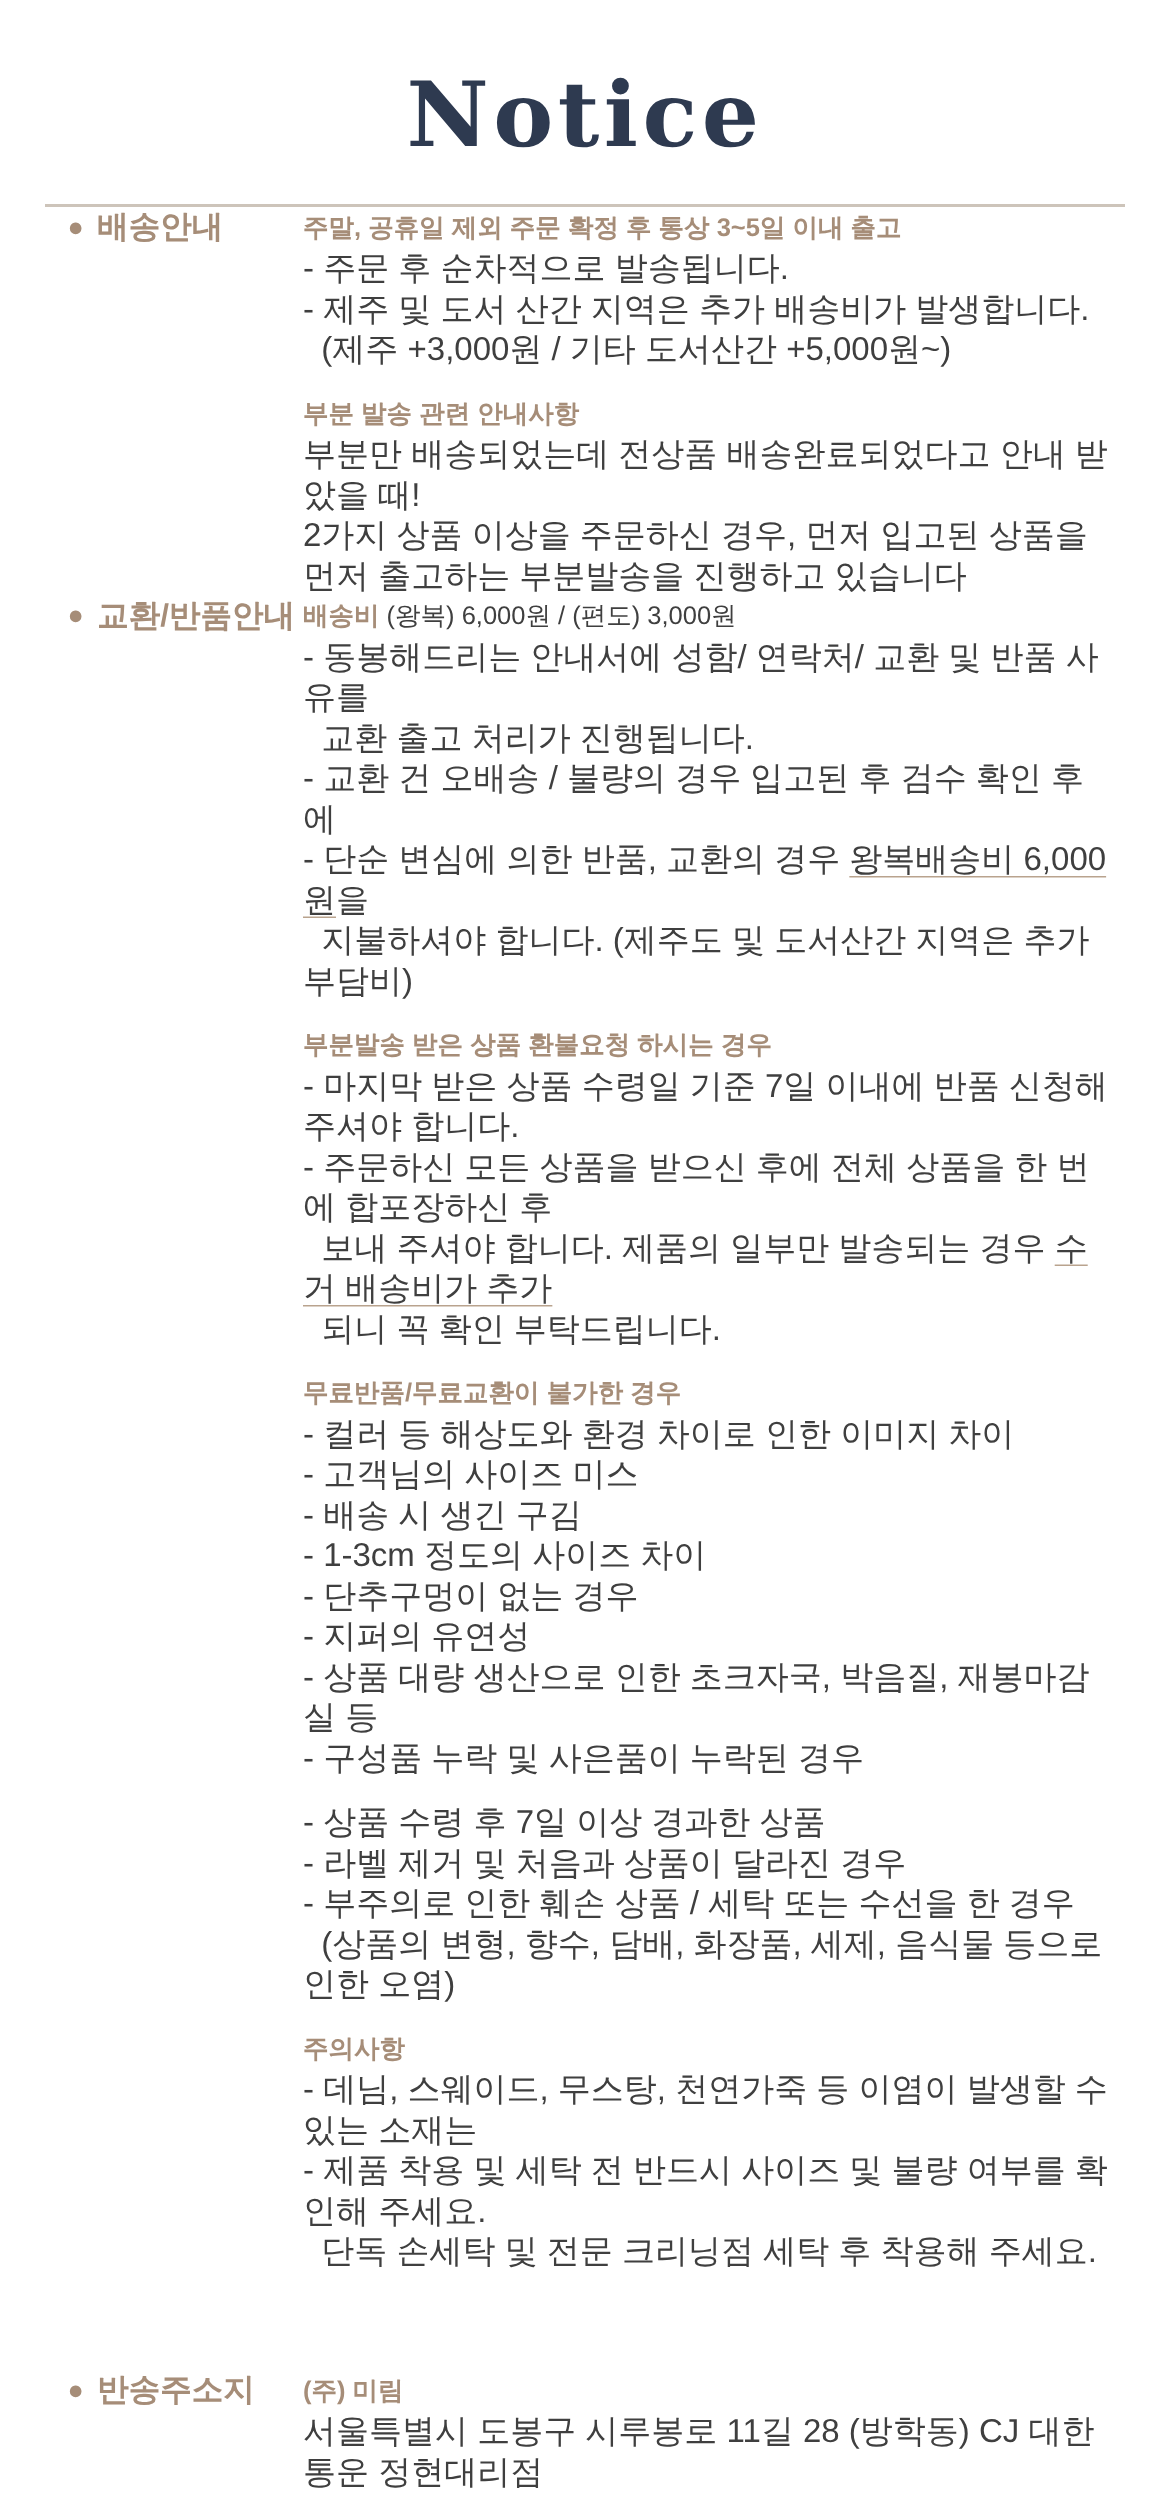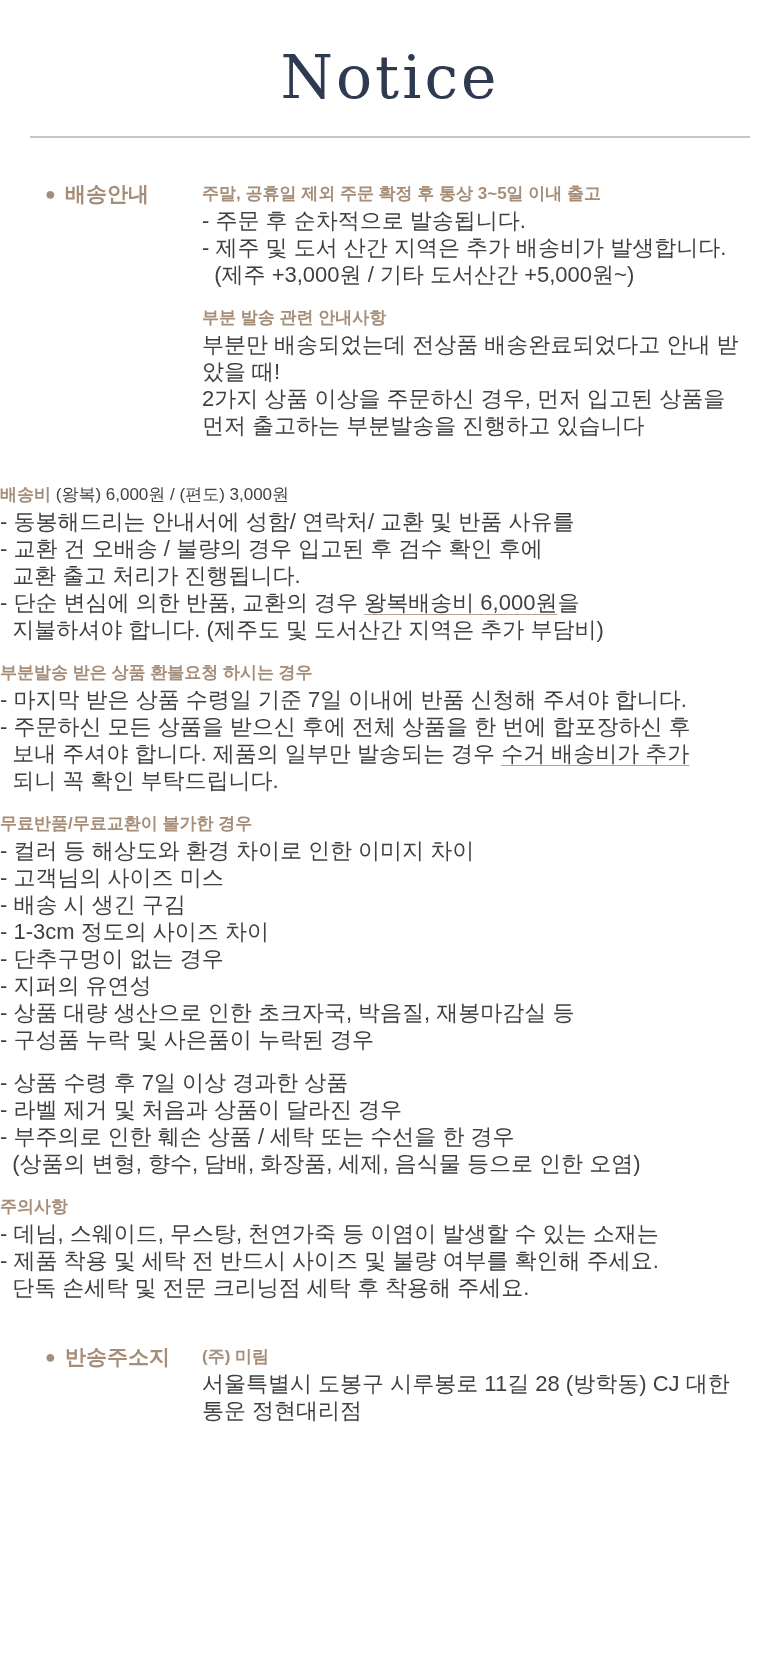"Notice" .page-title { font-weight: 400 -> 700 }
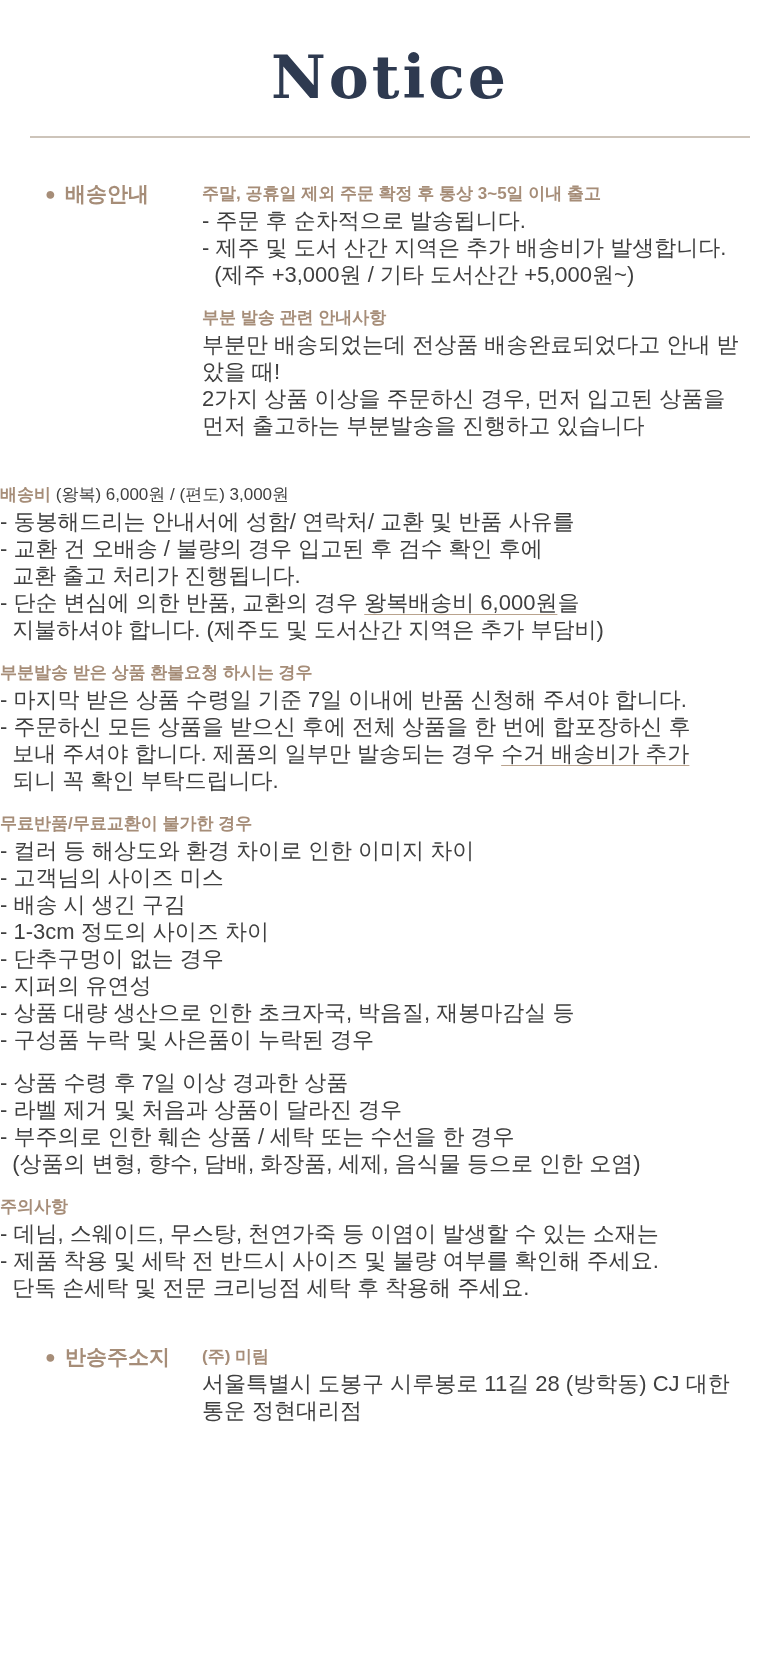"● 배송안내" .section { margin-top: 42px -> none }
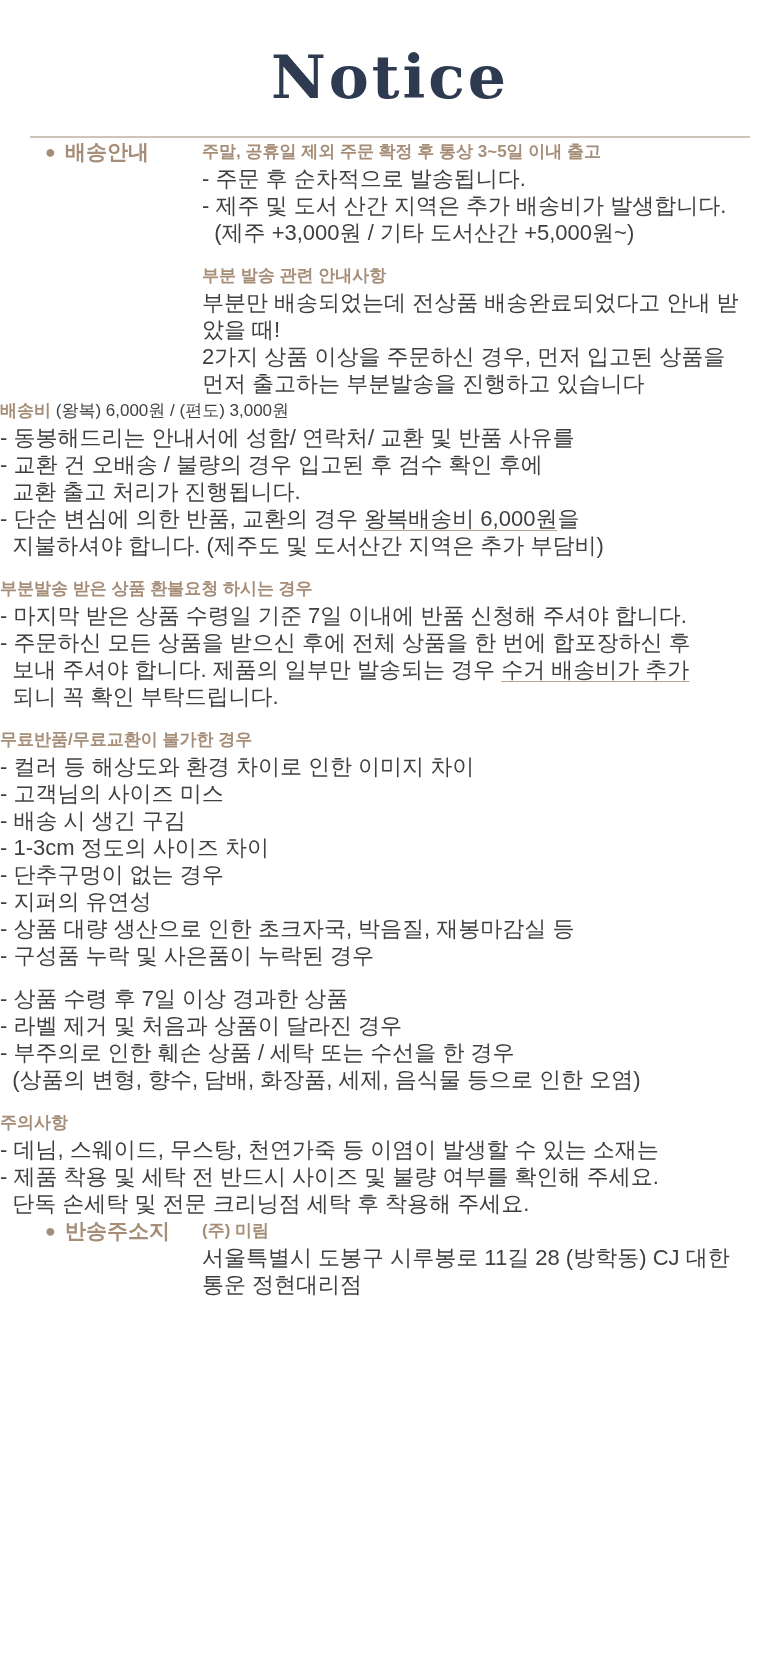"● 교환/반품안내" div.section-label { html: none -> <div><span>●</span><span>교환/반품안내</span></div> }
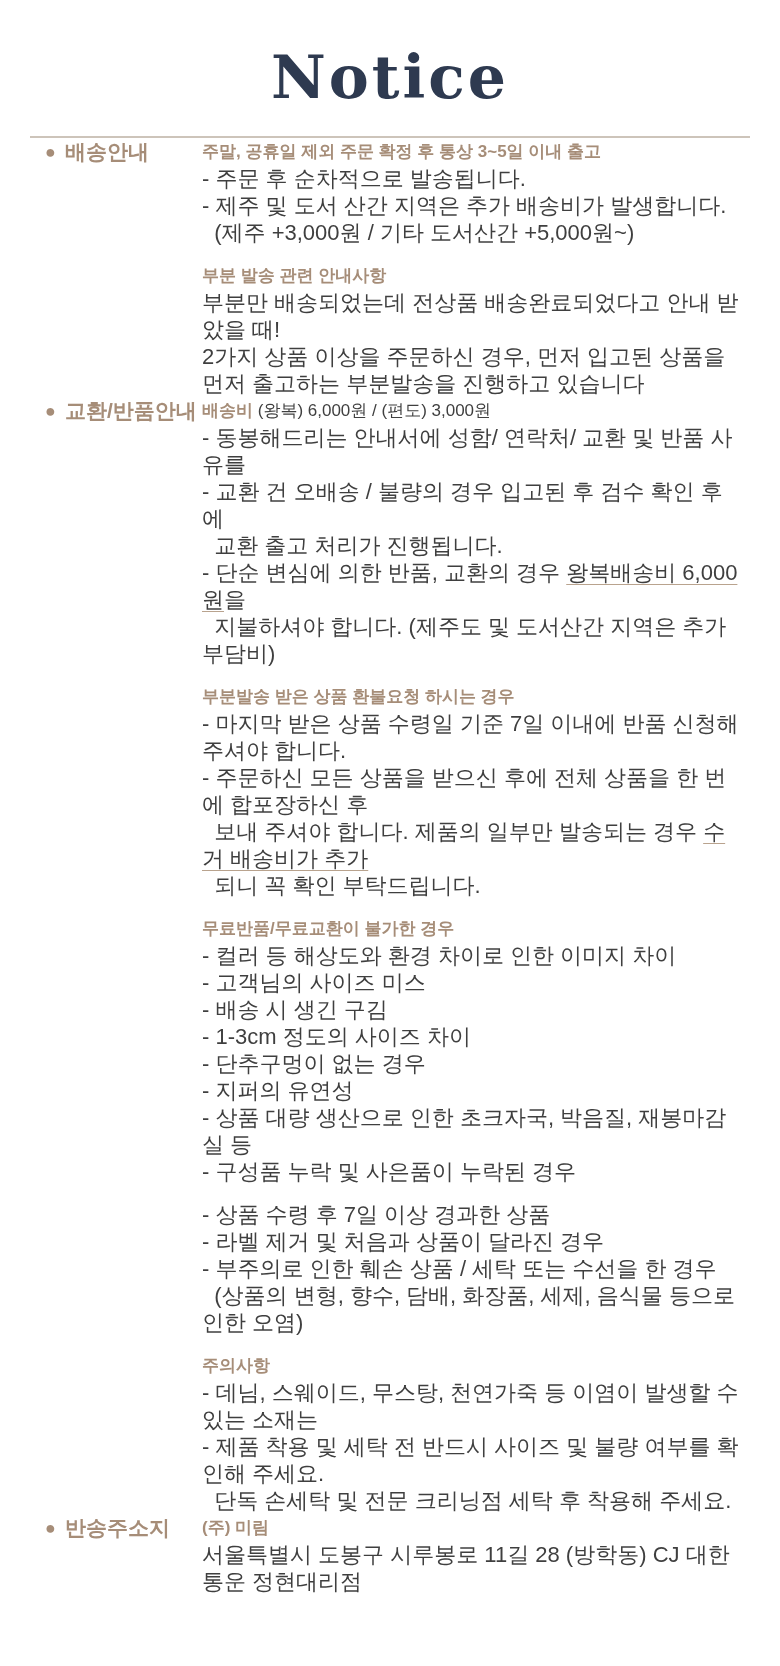"- 교환 건 오배송 /" div.line { order: before "교환 출고 처리가 진행됩니다." -> after "교환 출고 처리가 진행됩니다." }
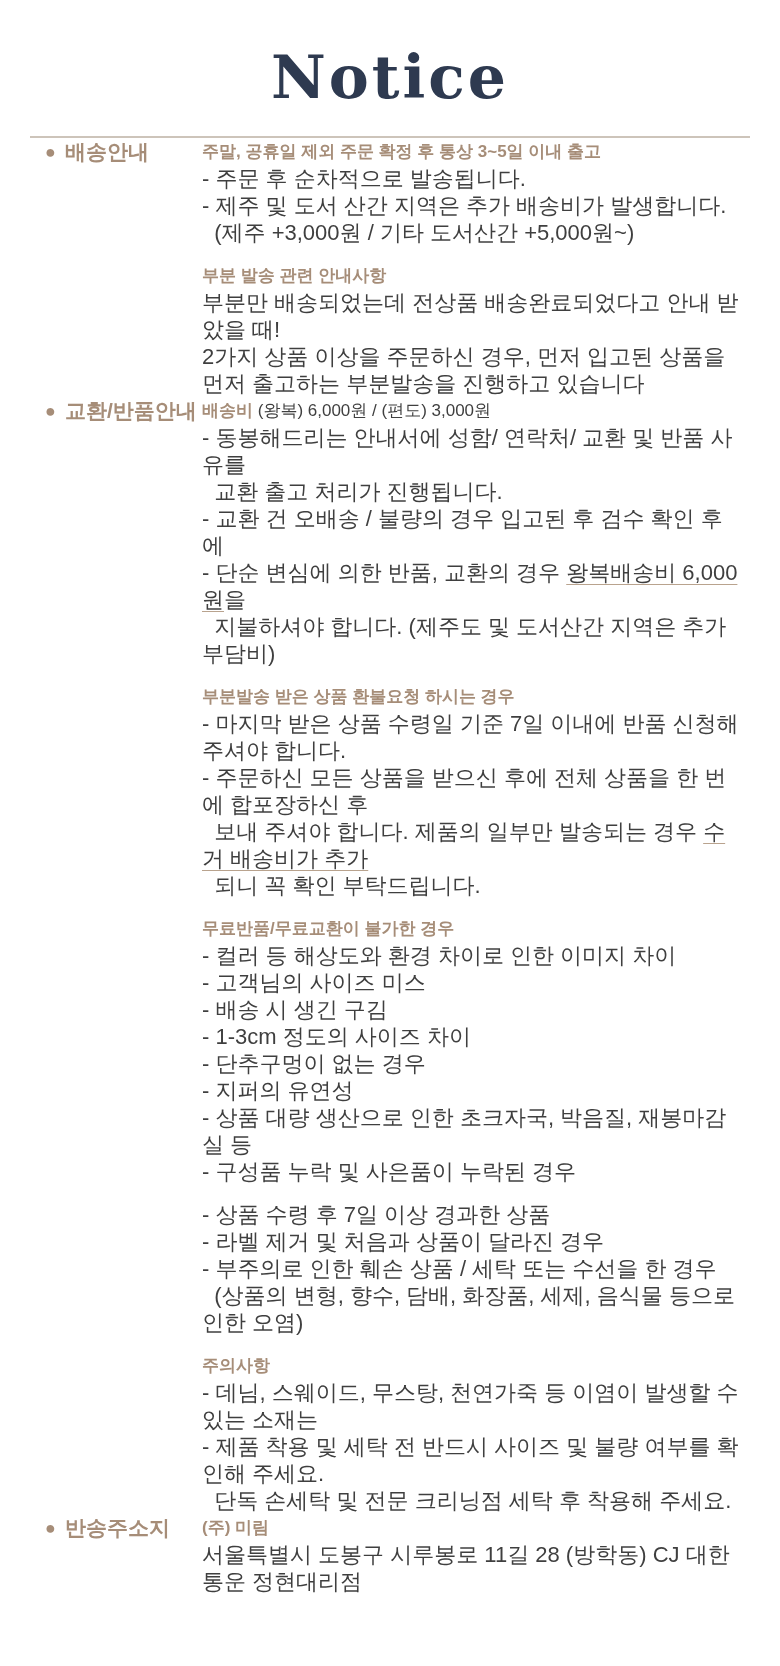"● 반송주소지" .section:last-child { margin-top: none -> 66px }
